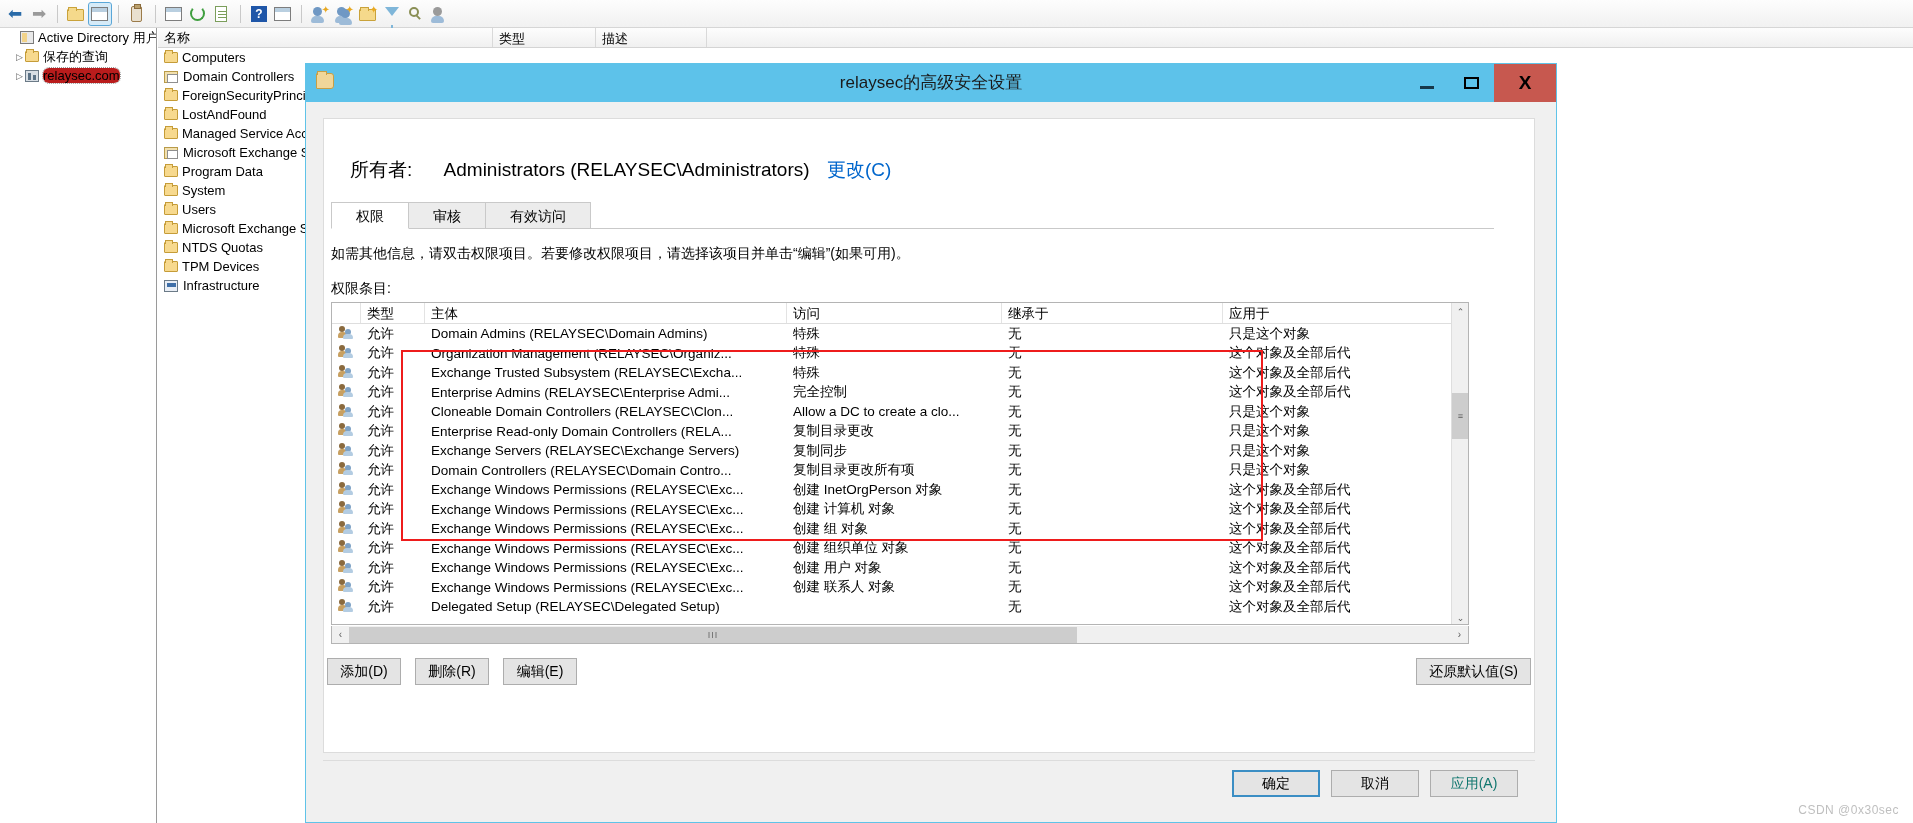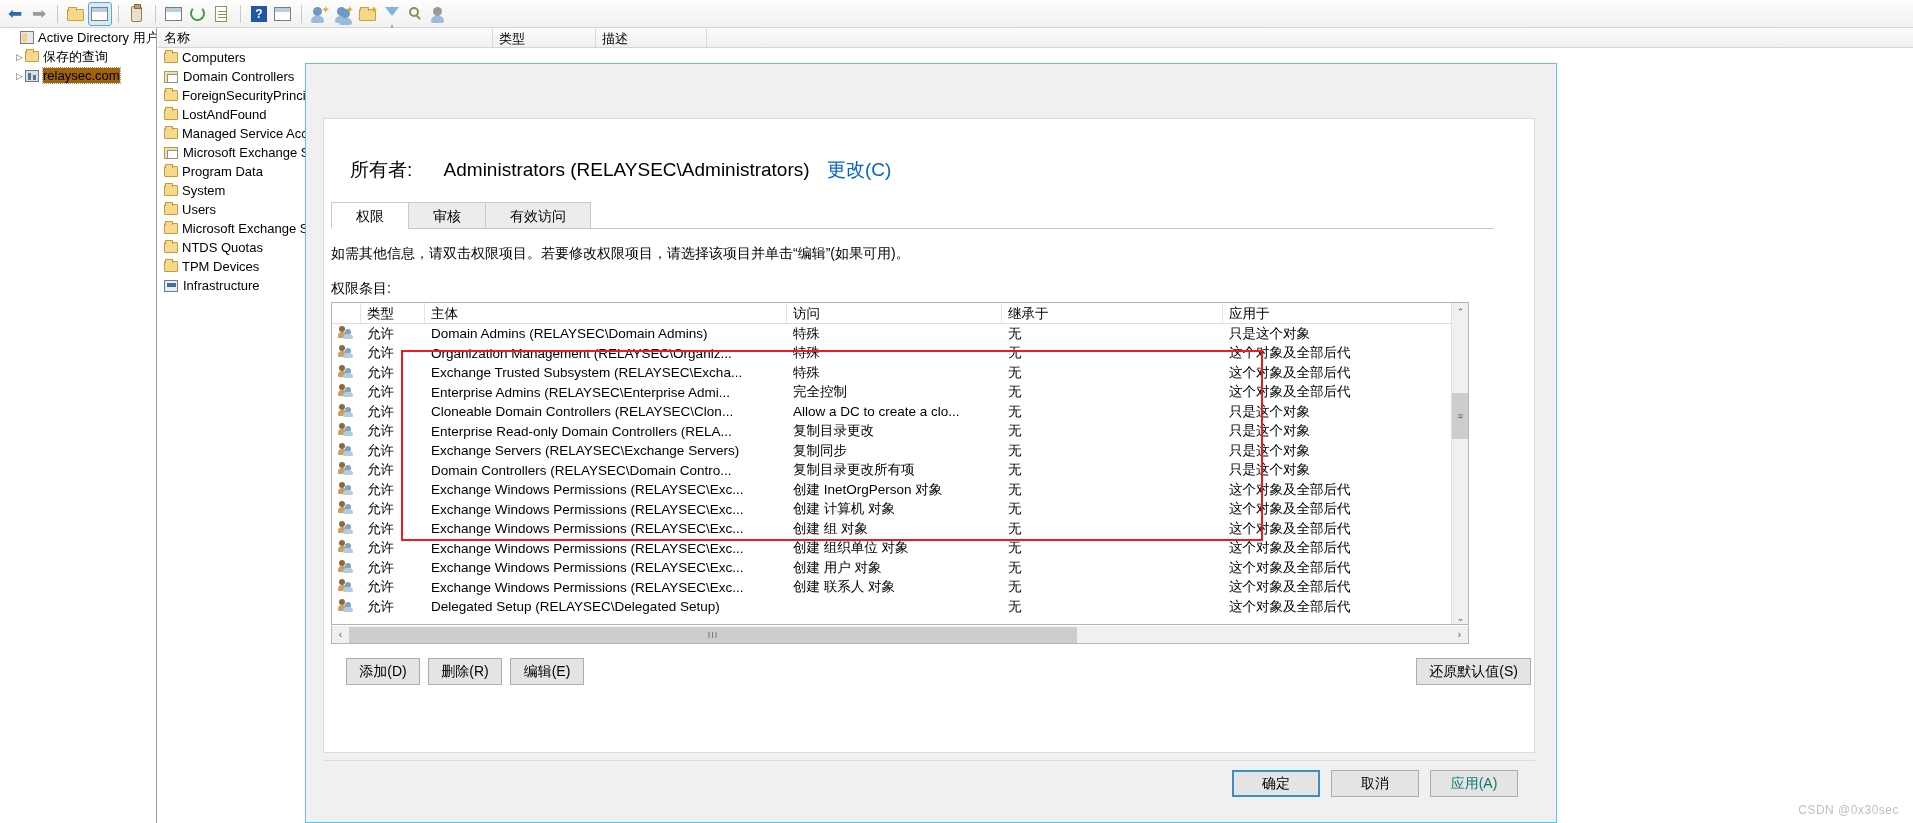"relaysec.com" .tree-row.selected .lbl { background: #a16207 -> #b91c1c; border-radius: none -> 6px }
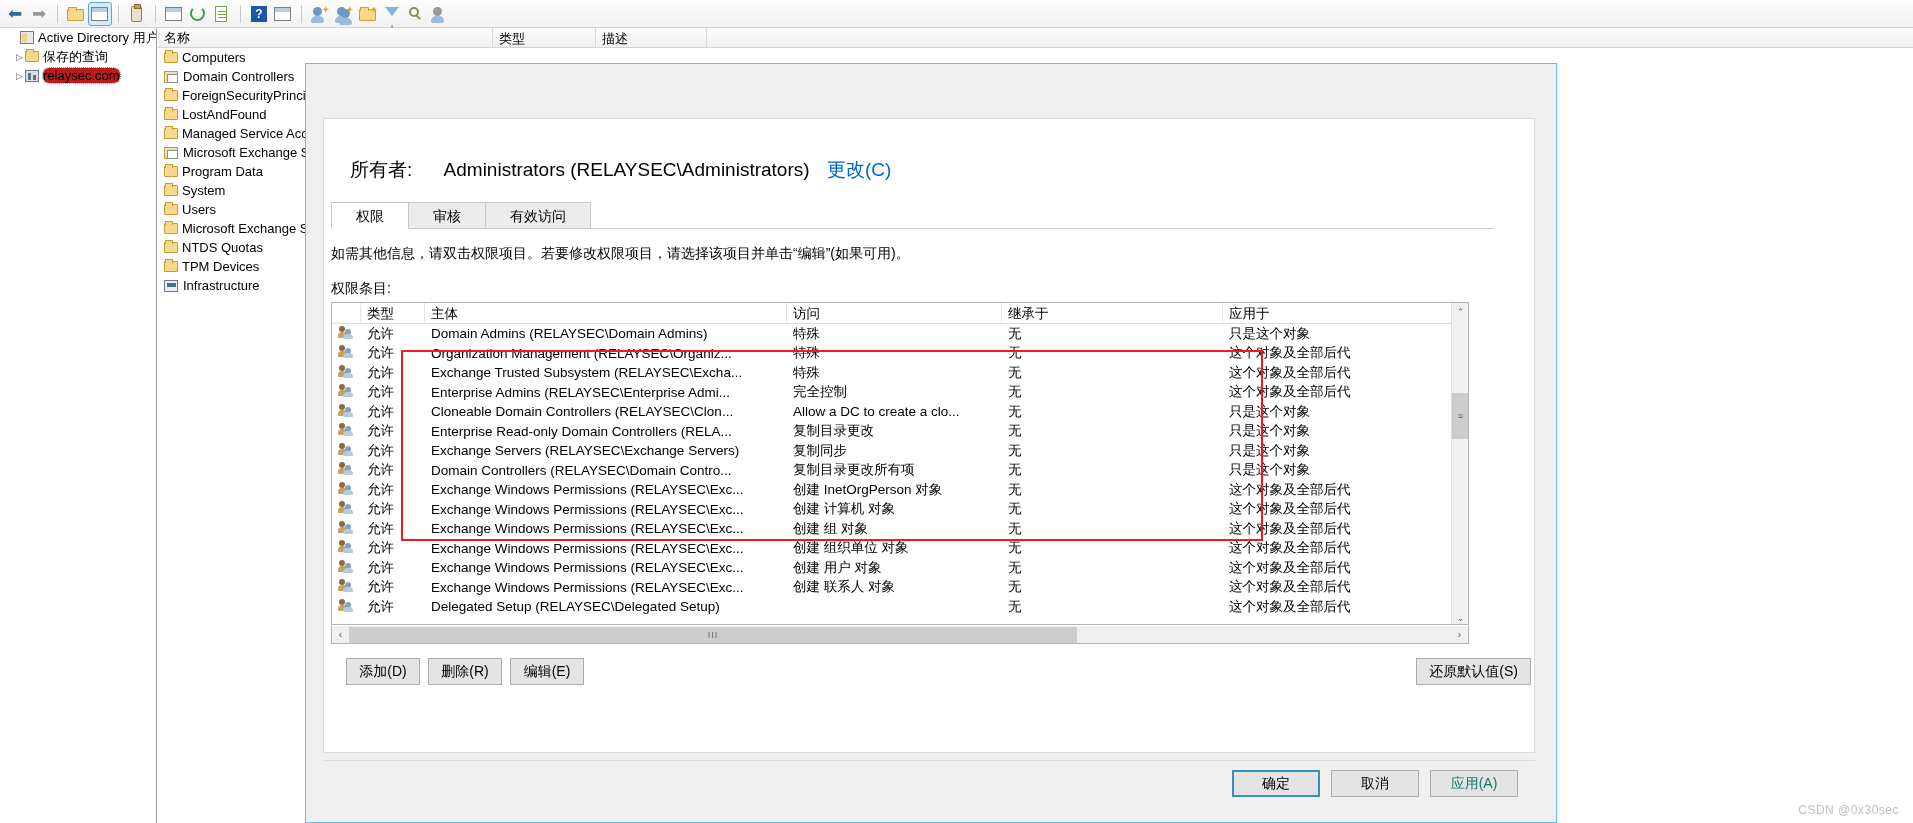"relaysec的高级安全设置" div.dlg-title { html: none -> <div> <span> <i></i> </span> <span>relaysec的高级安全设置</span> <span> <span> <i></i> </span> <span> <i></i> </span> <span>X</span> </span> </div> }
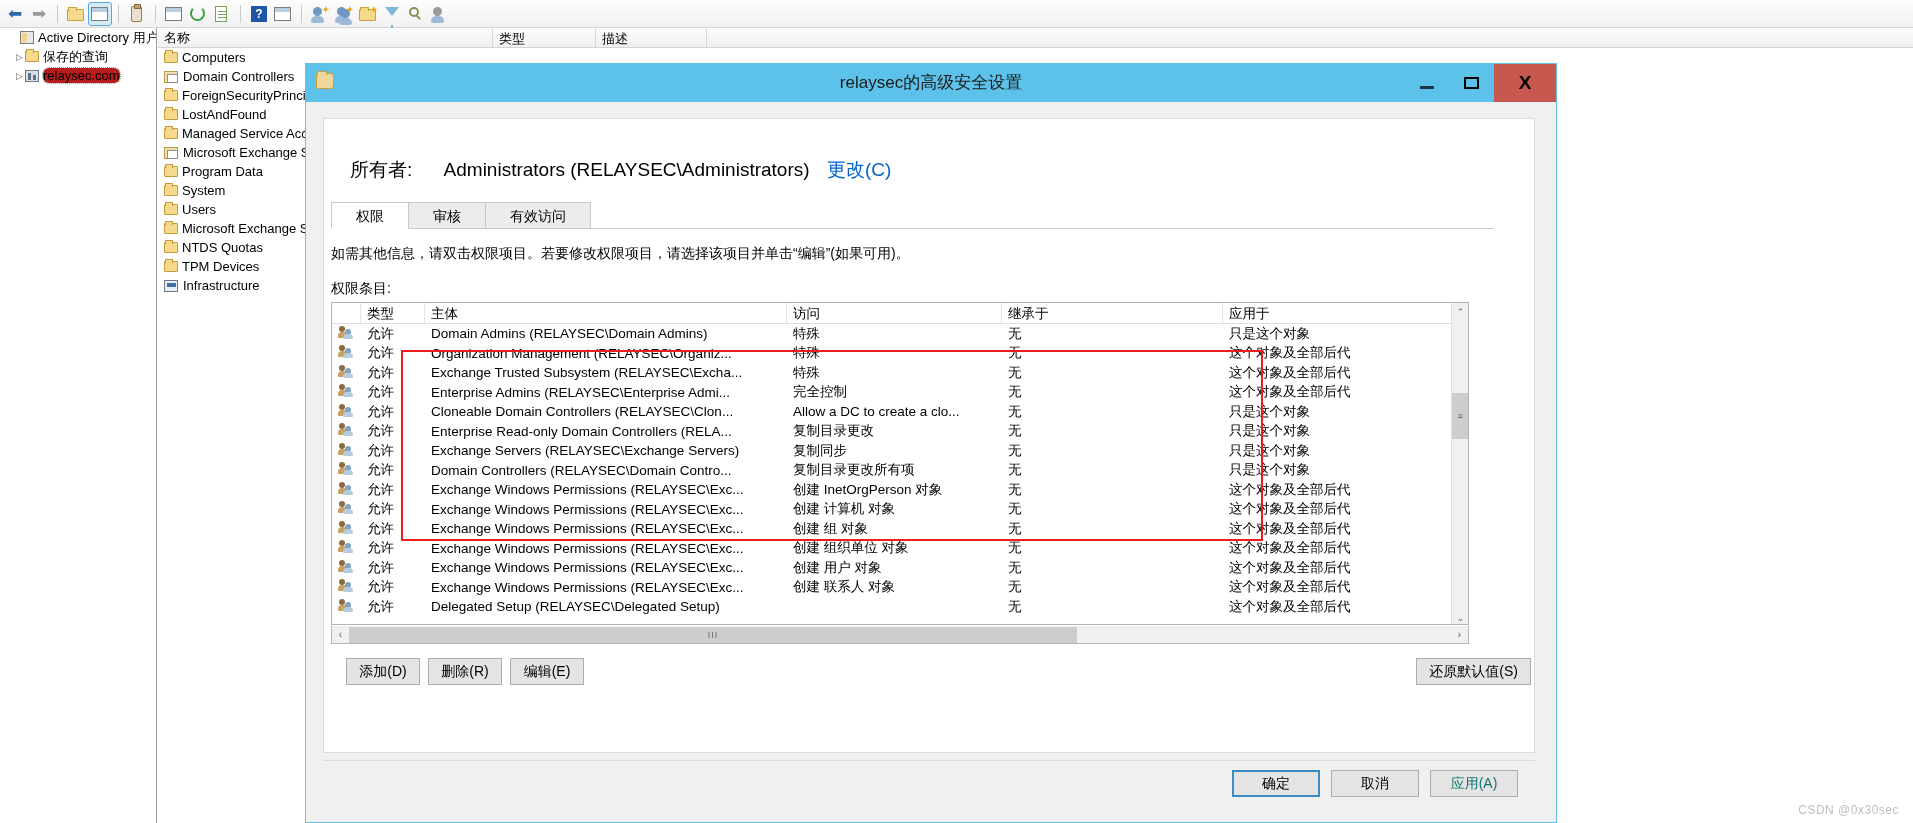"添加(D)" .row-btns { gap: 8px -> 14px; left: 40px -> 21px }
